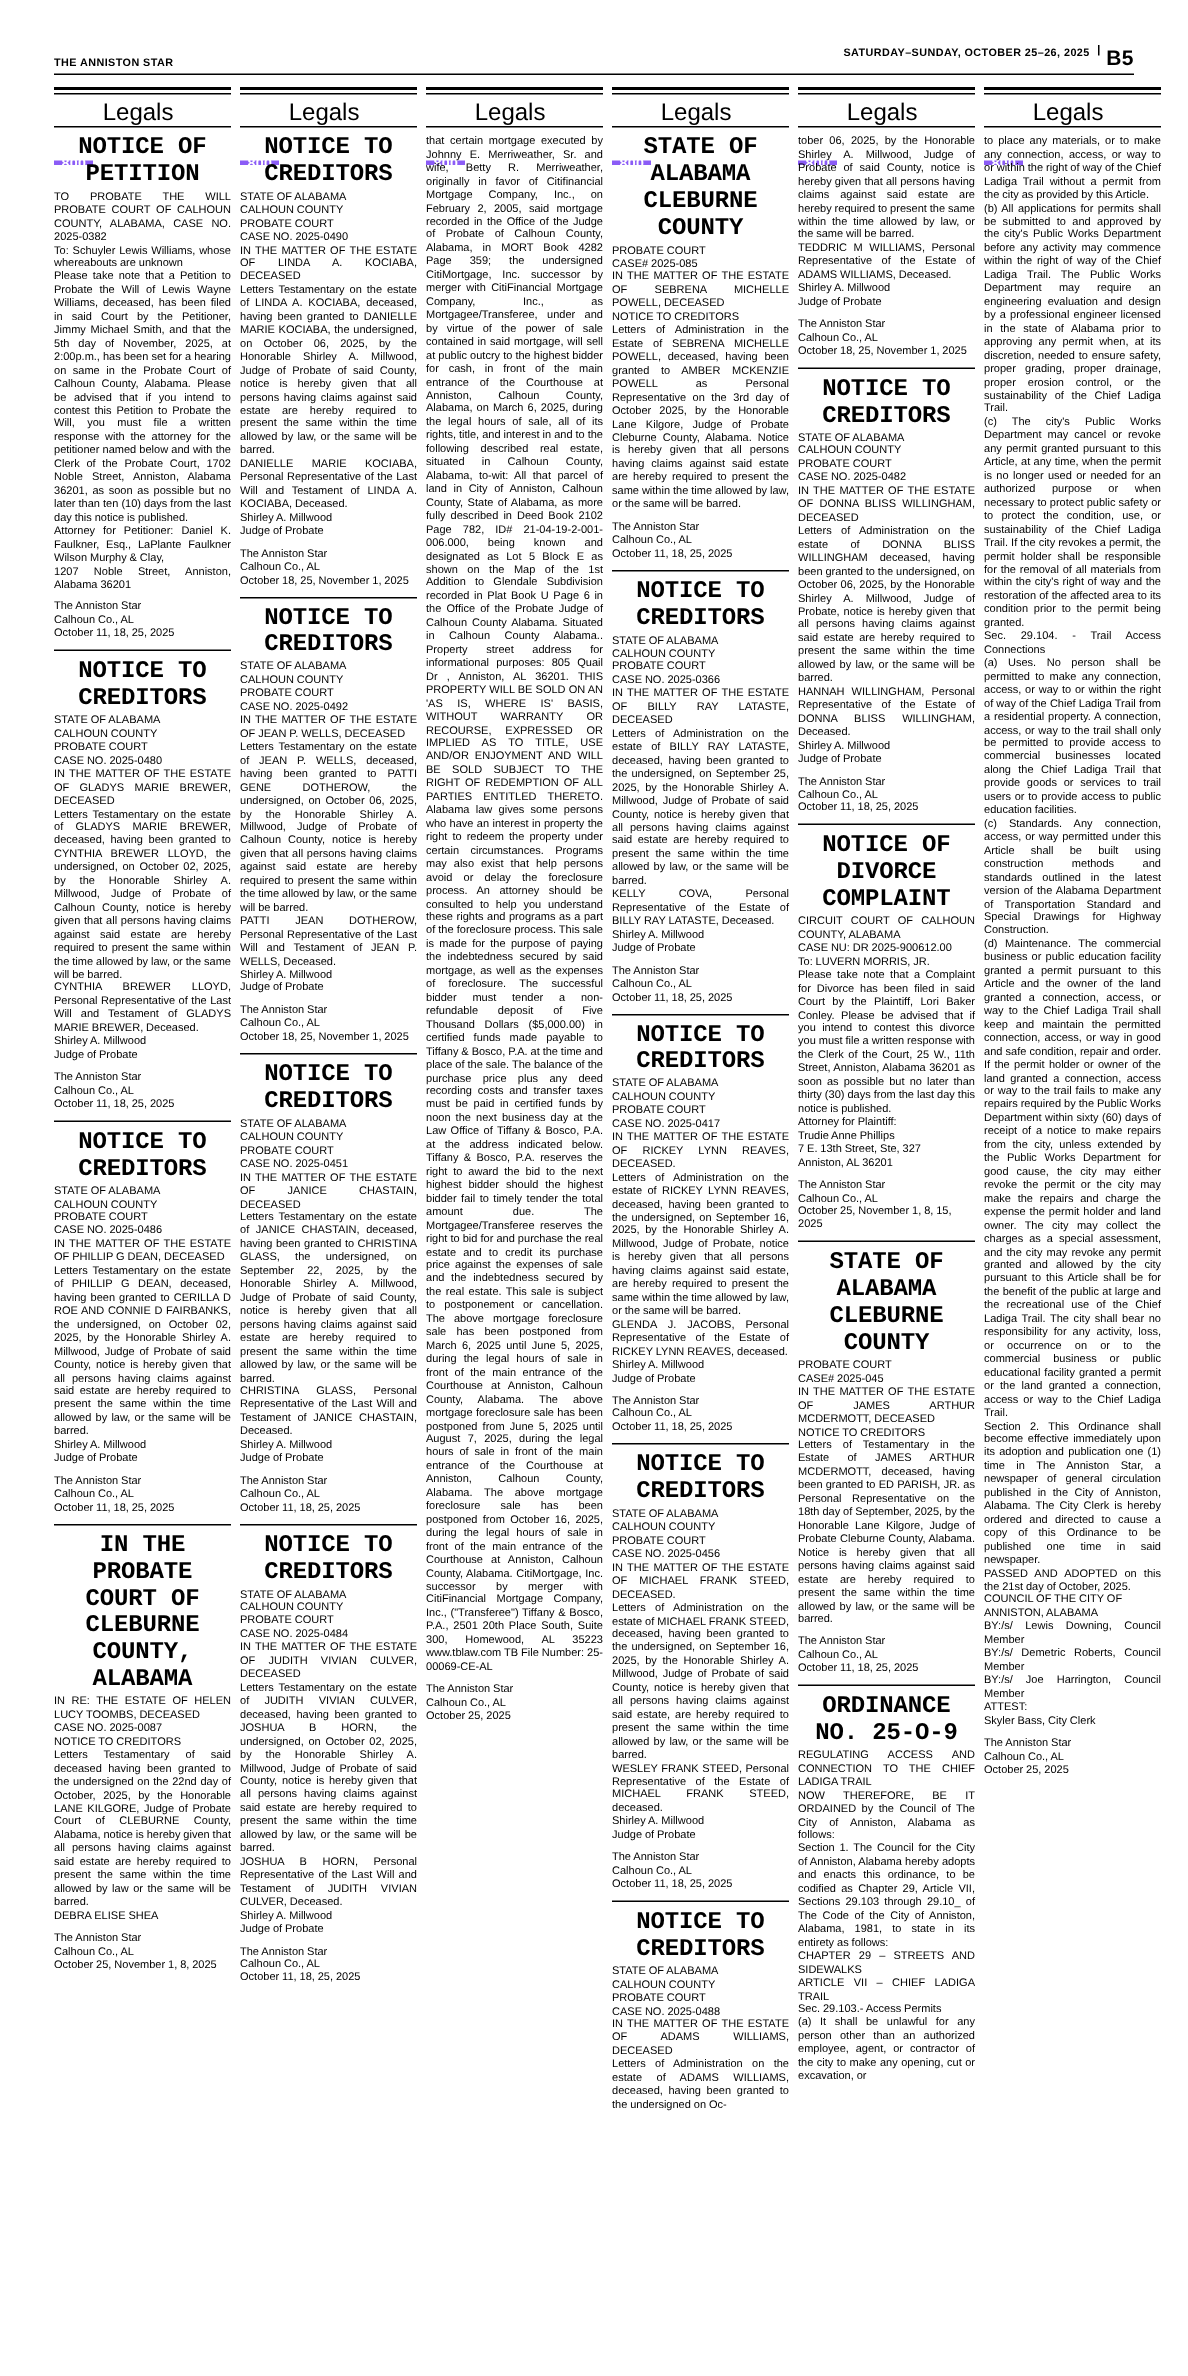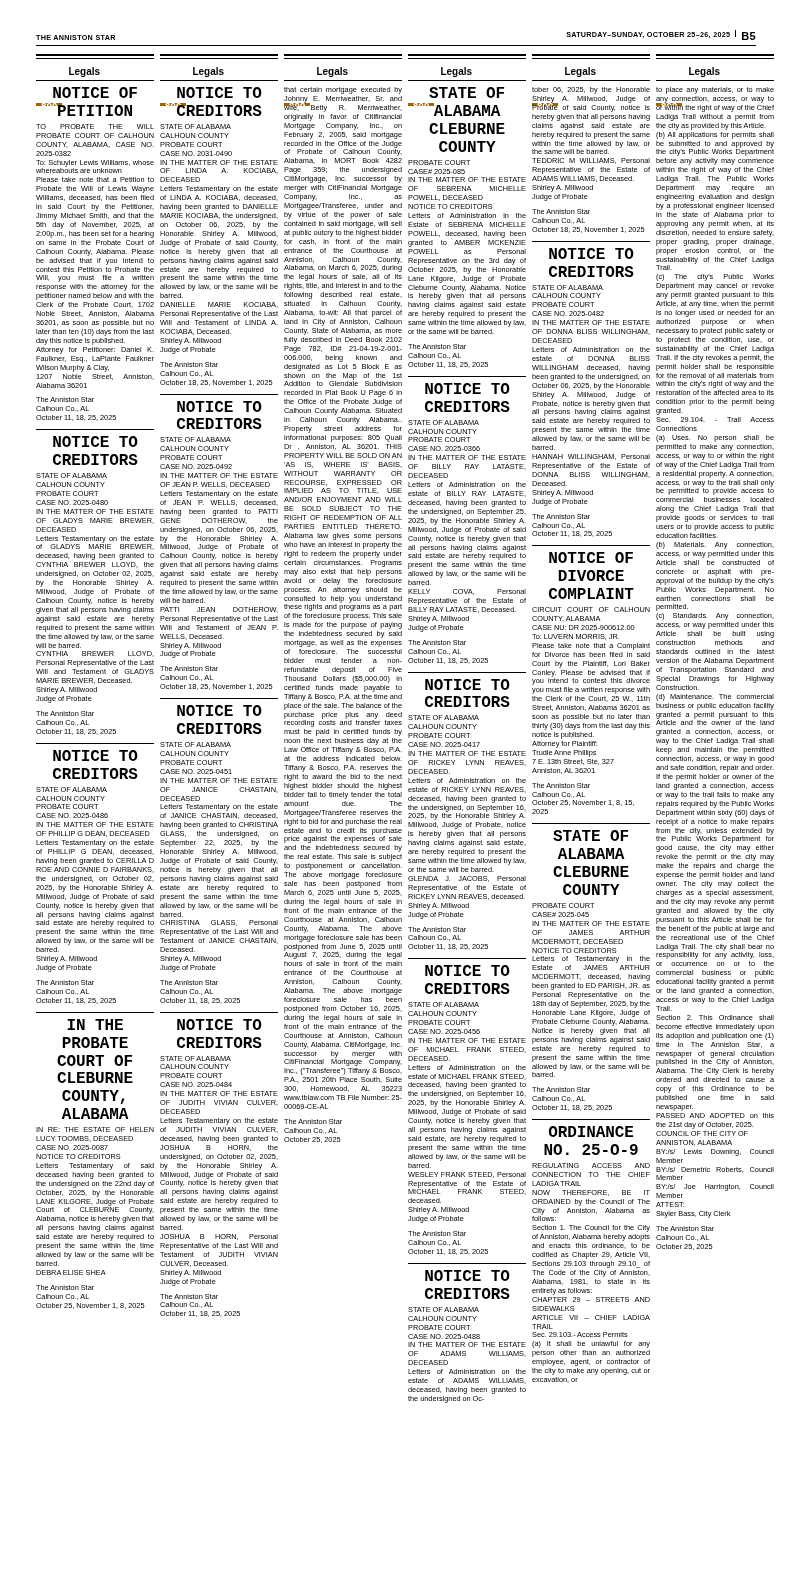"B5" .masthead-page { font-size: 11px -> 14px }
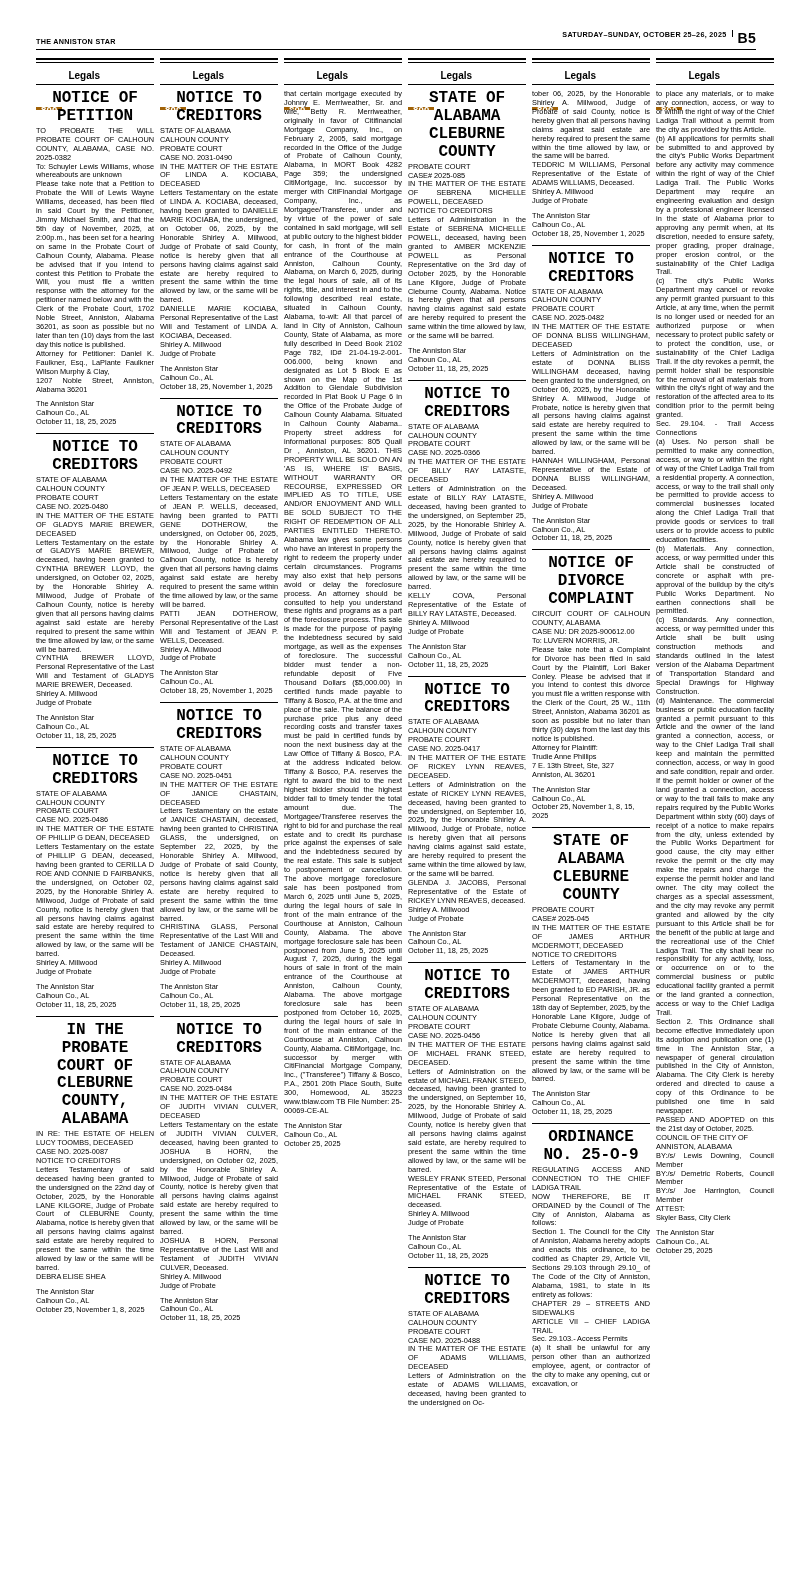"Legals" .cat-label { font-size: 10px -> 16px; font-weight: 700 -> 400 }
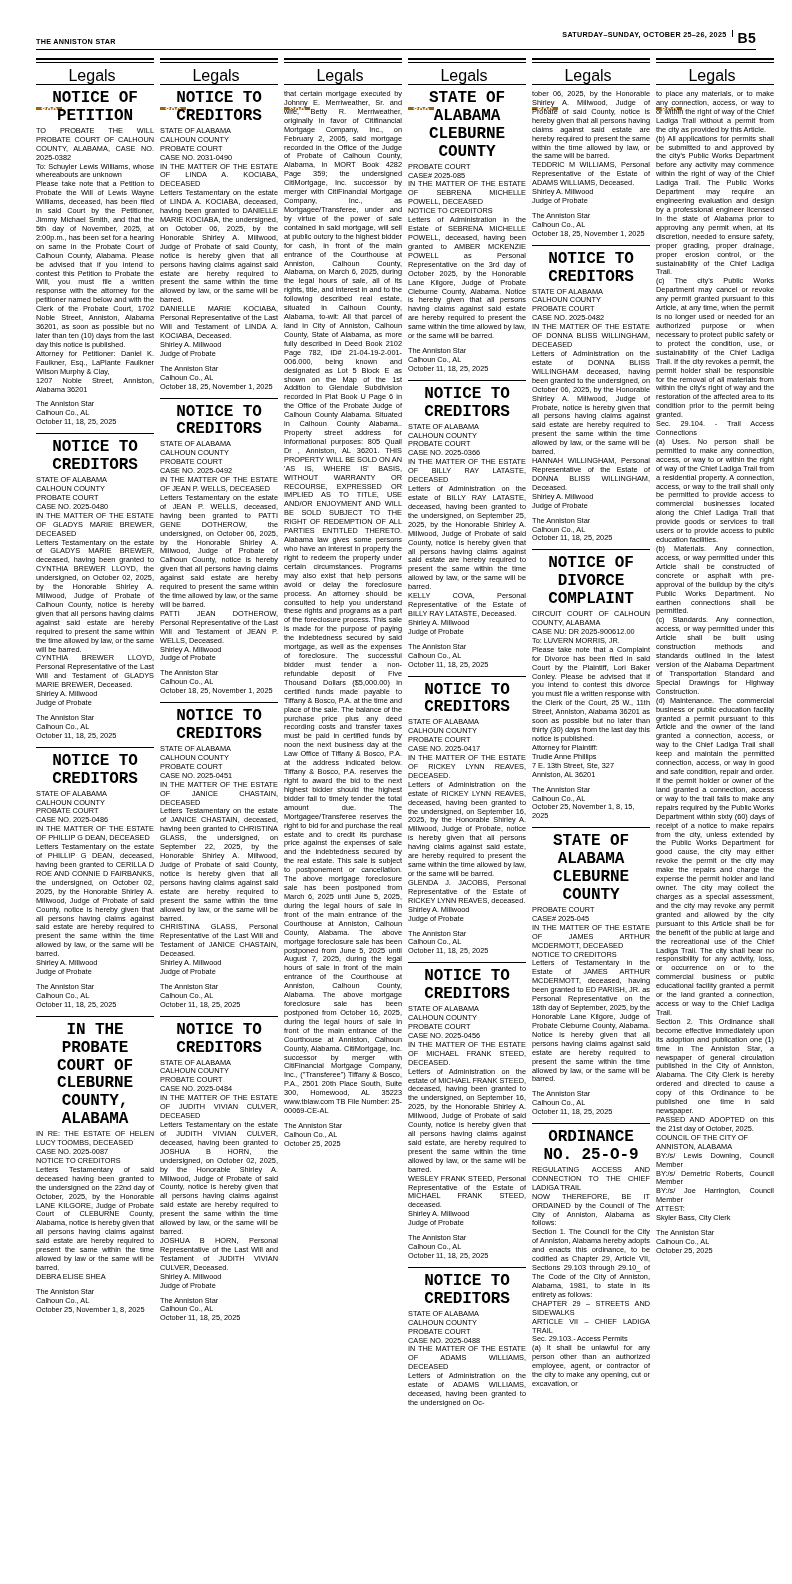"800" .cat-num { background: #a16207 -> #8b5cf6 }
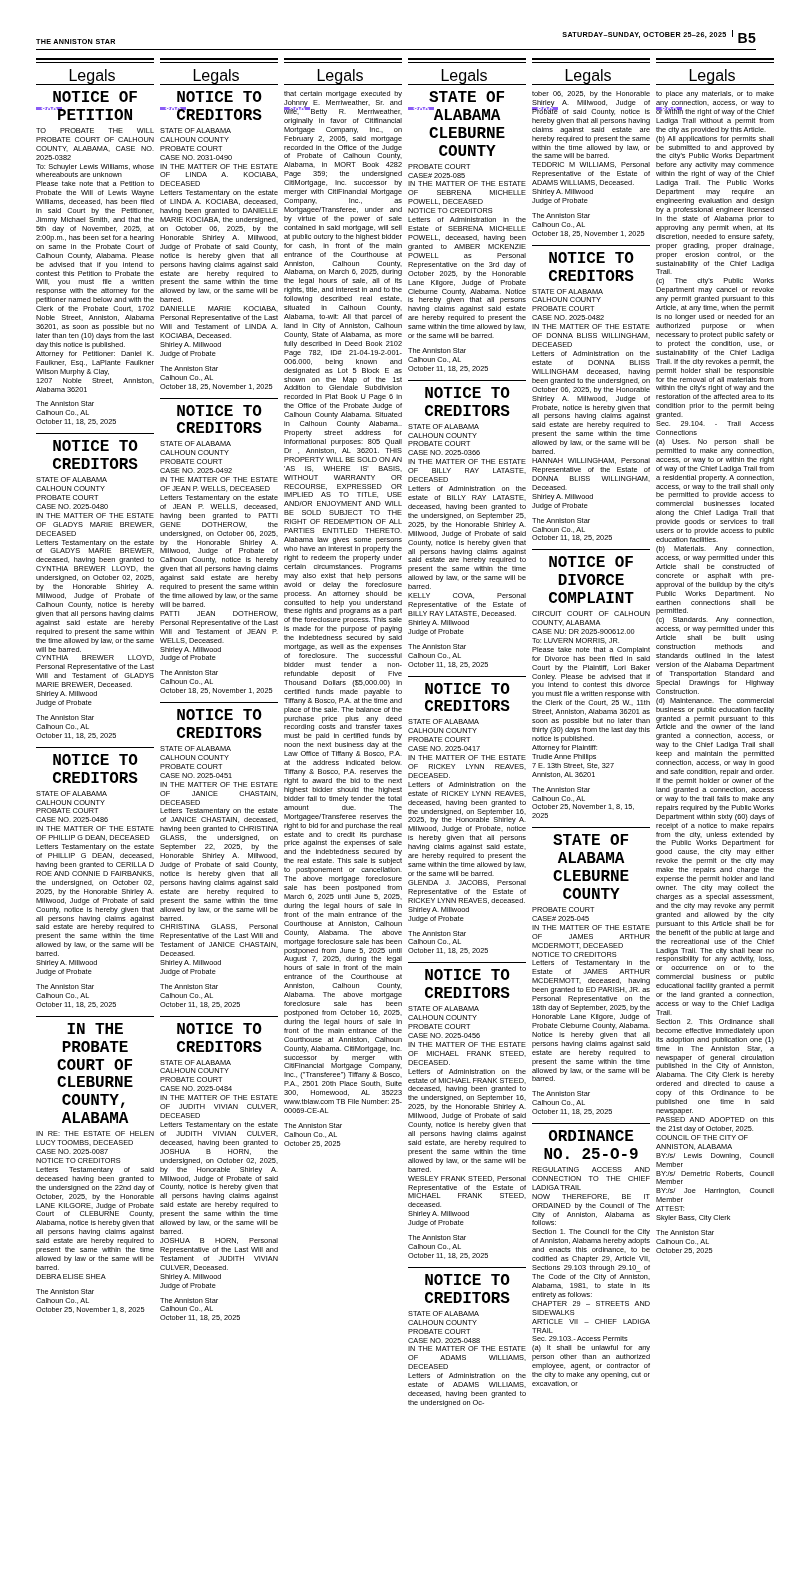"CASE NO. 2031-0490" p.flushleft { text: 2031-0490 -> 2025-0490 }
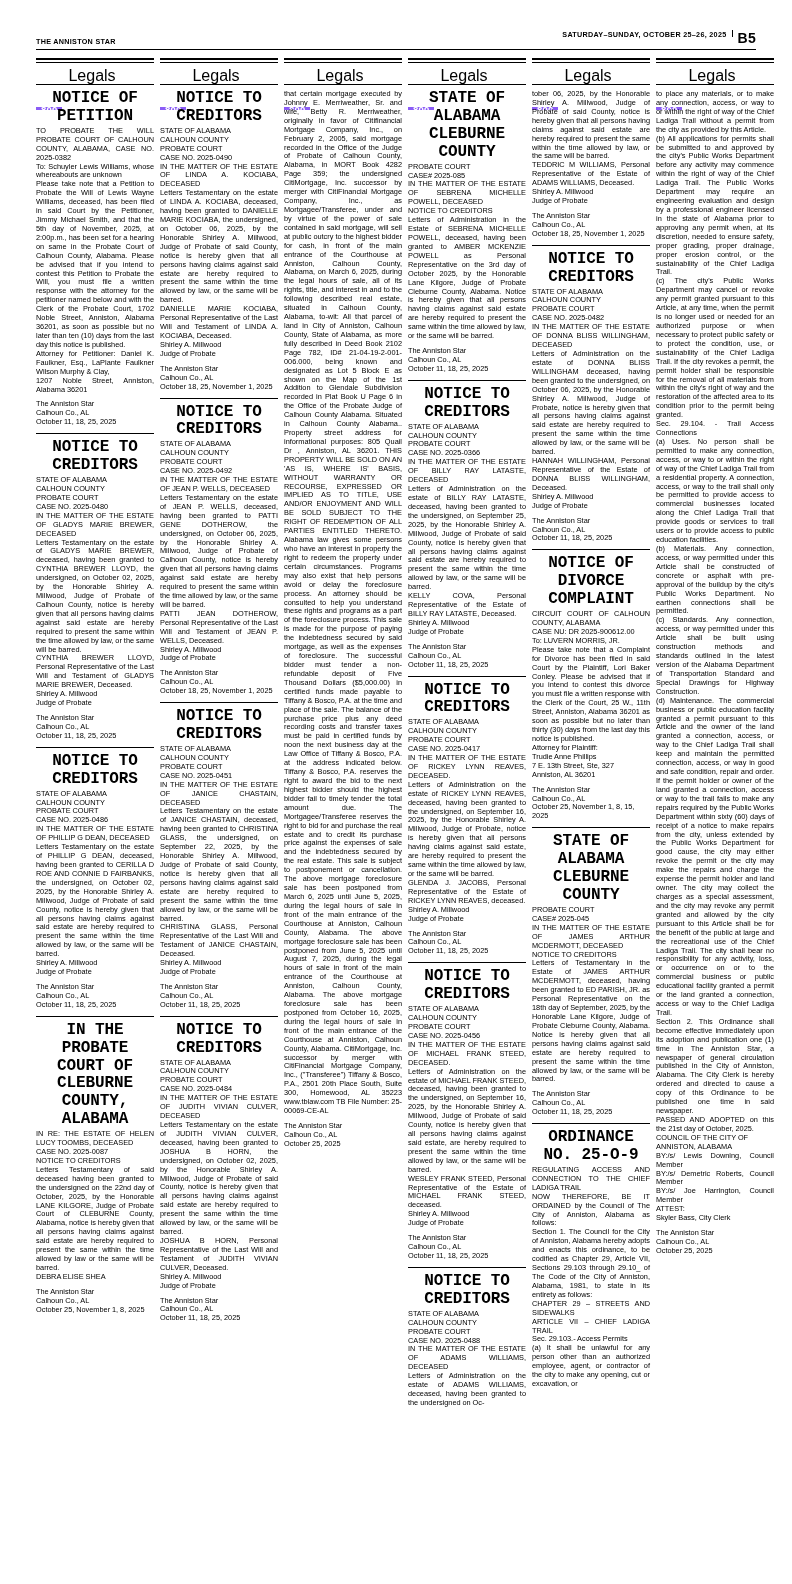"(b) Materials. Any connection, access," p { html: <p>(b) Materials. Any connection, access, or way permitted under this Article shall be constructed of concrete or asphalt with pre-approval of the buildup by the city's Public Works Department. No earthen connections shall be permitted.</p> -> none }
